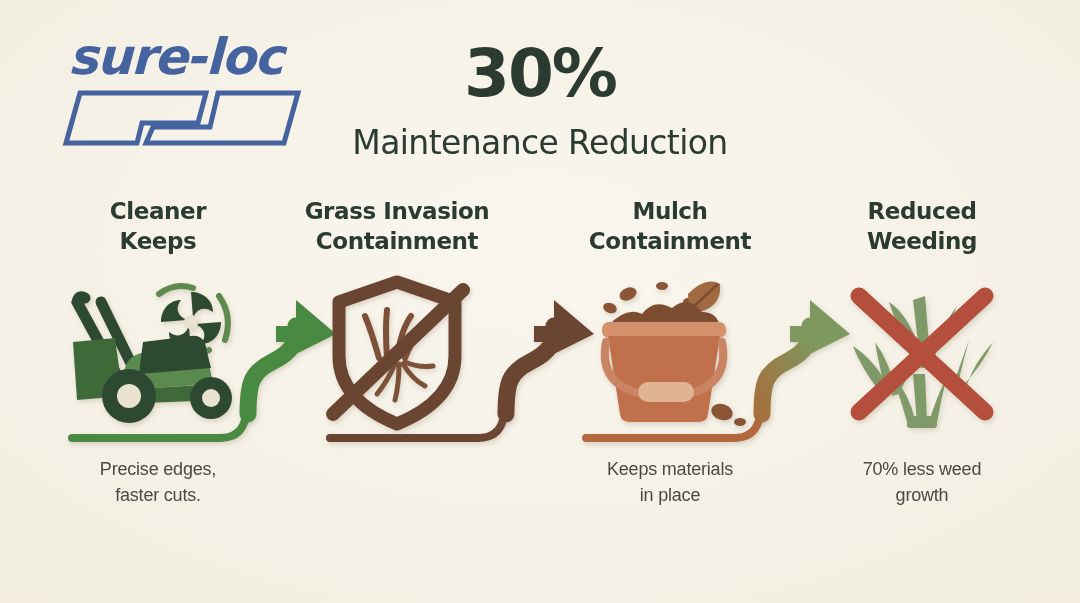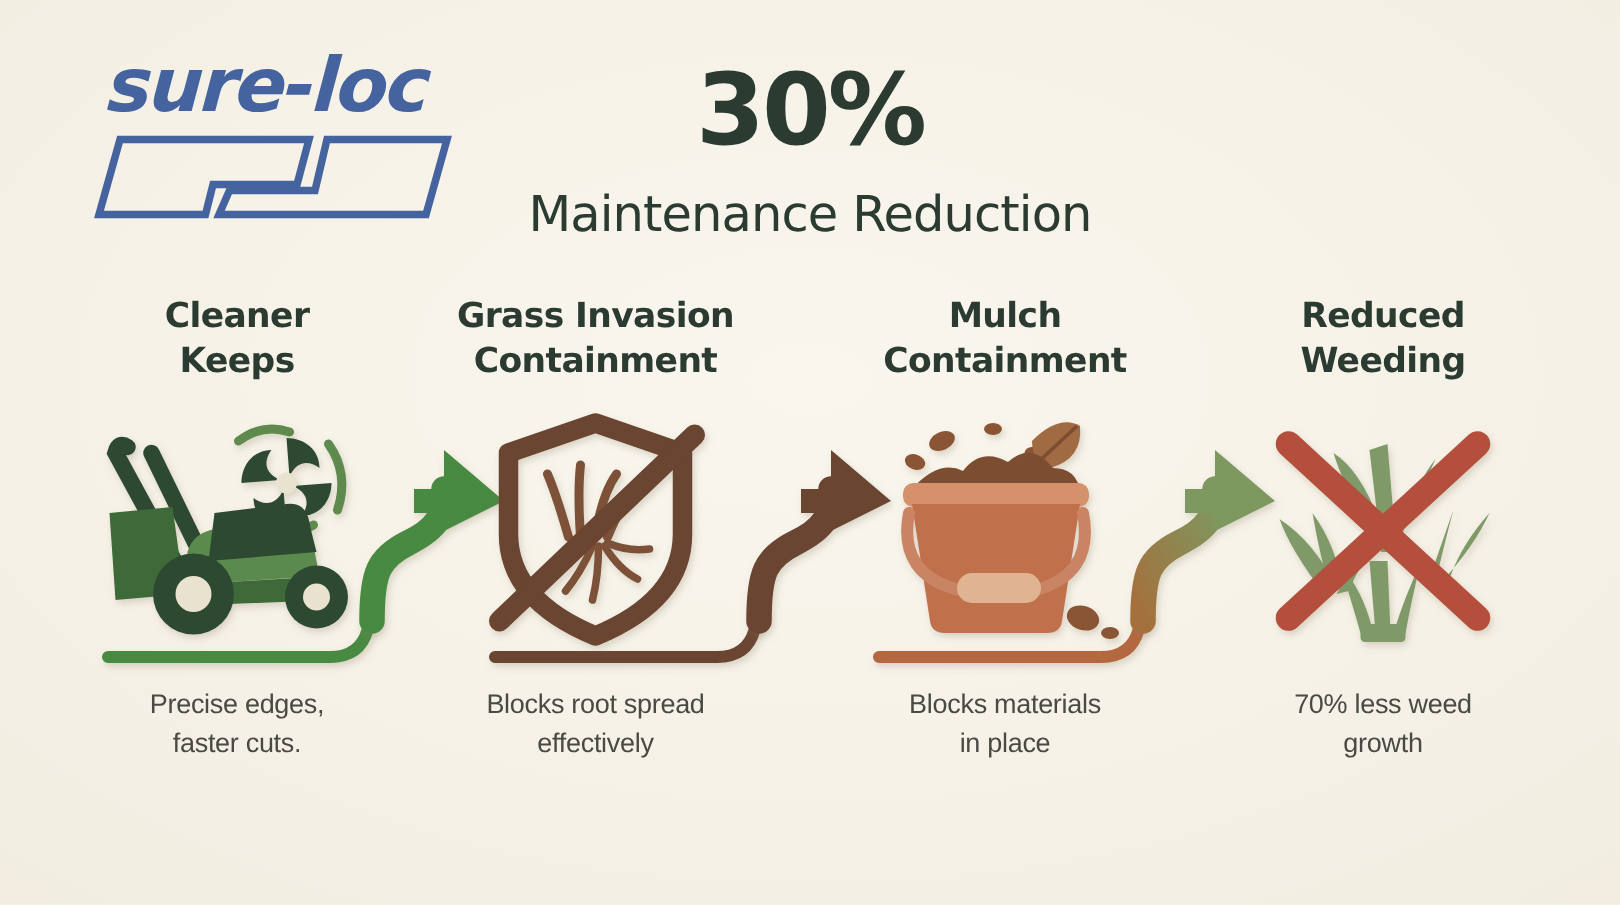"Blocks root spread" div.col-caption { html: <div> <div>Blocks root spread</div> <div>effectively</div> </div> -> none }
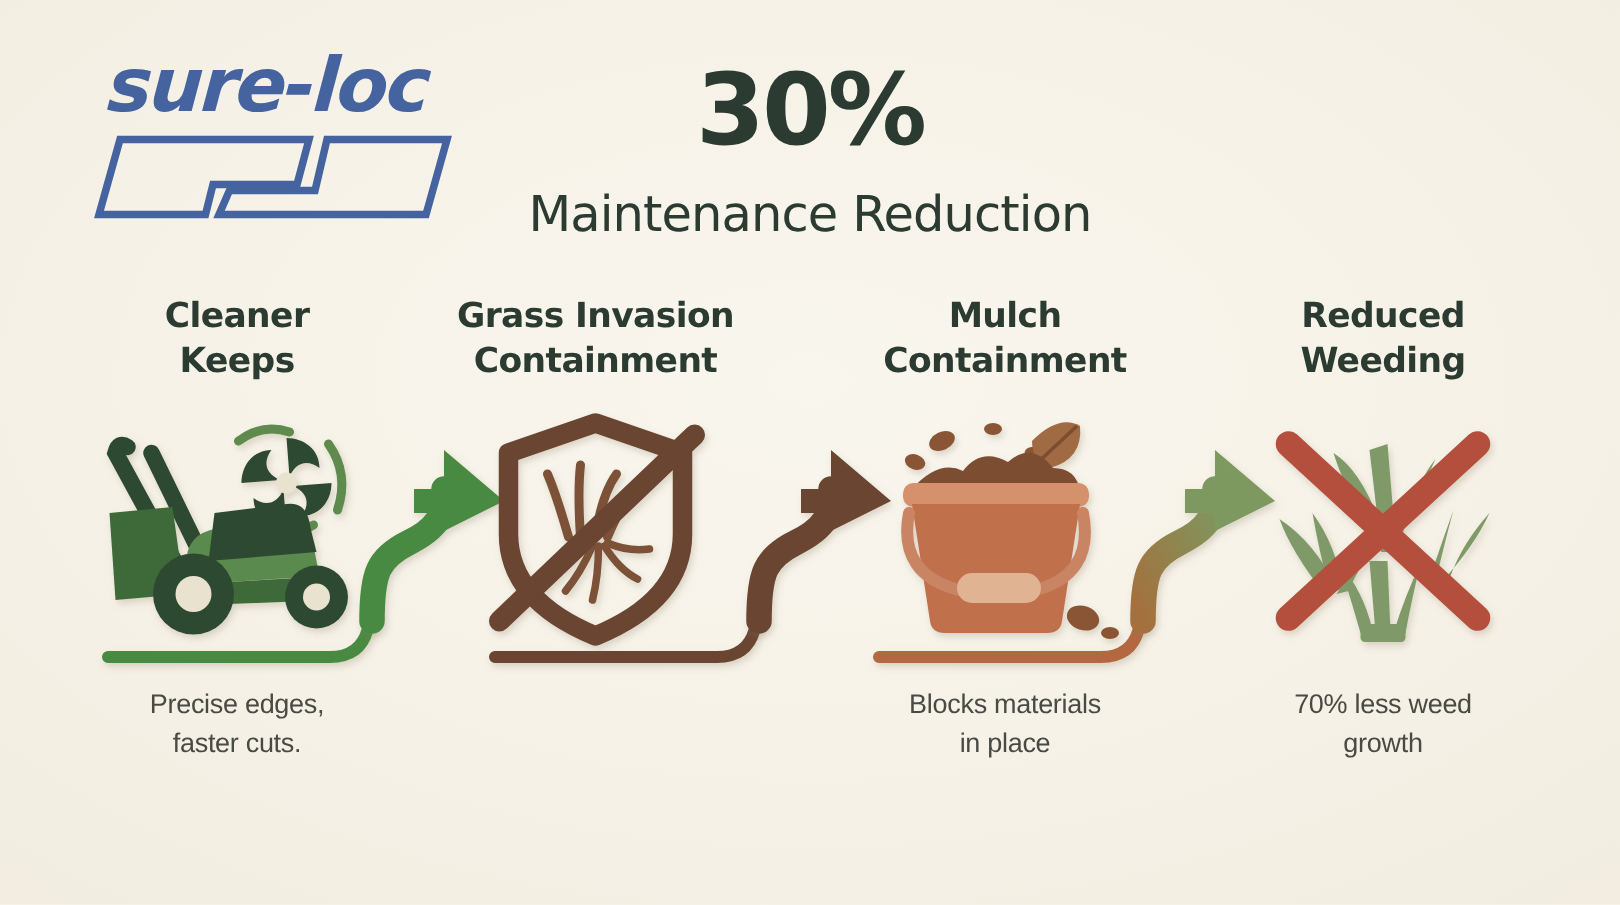"Blocks materials" div { text: Blocks -> Keeps }
